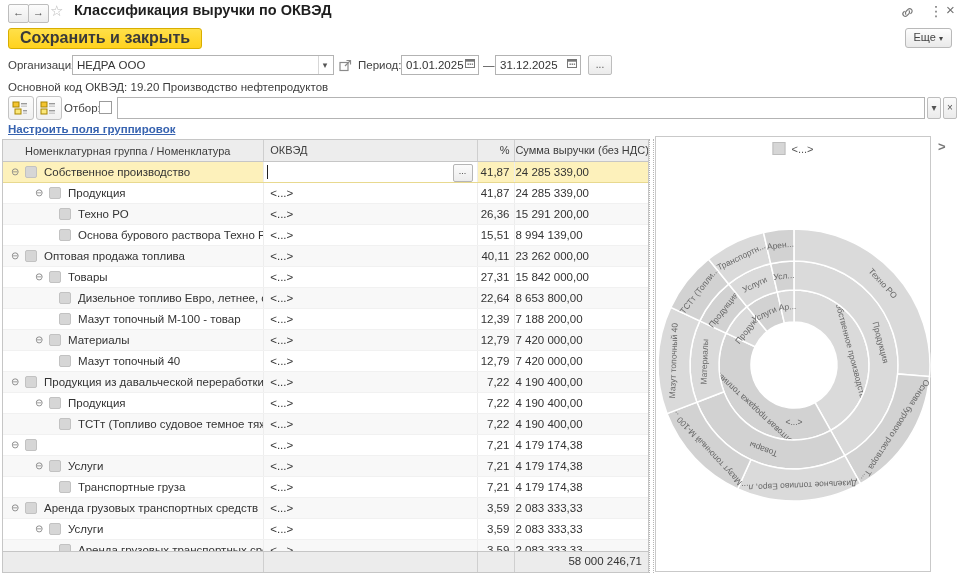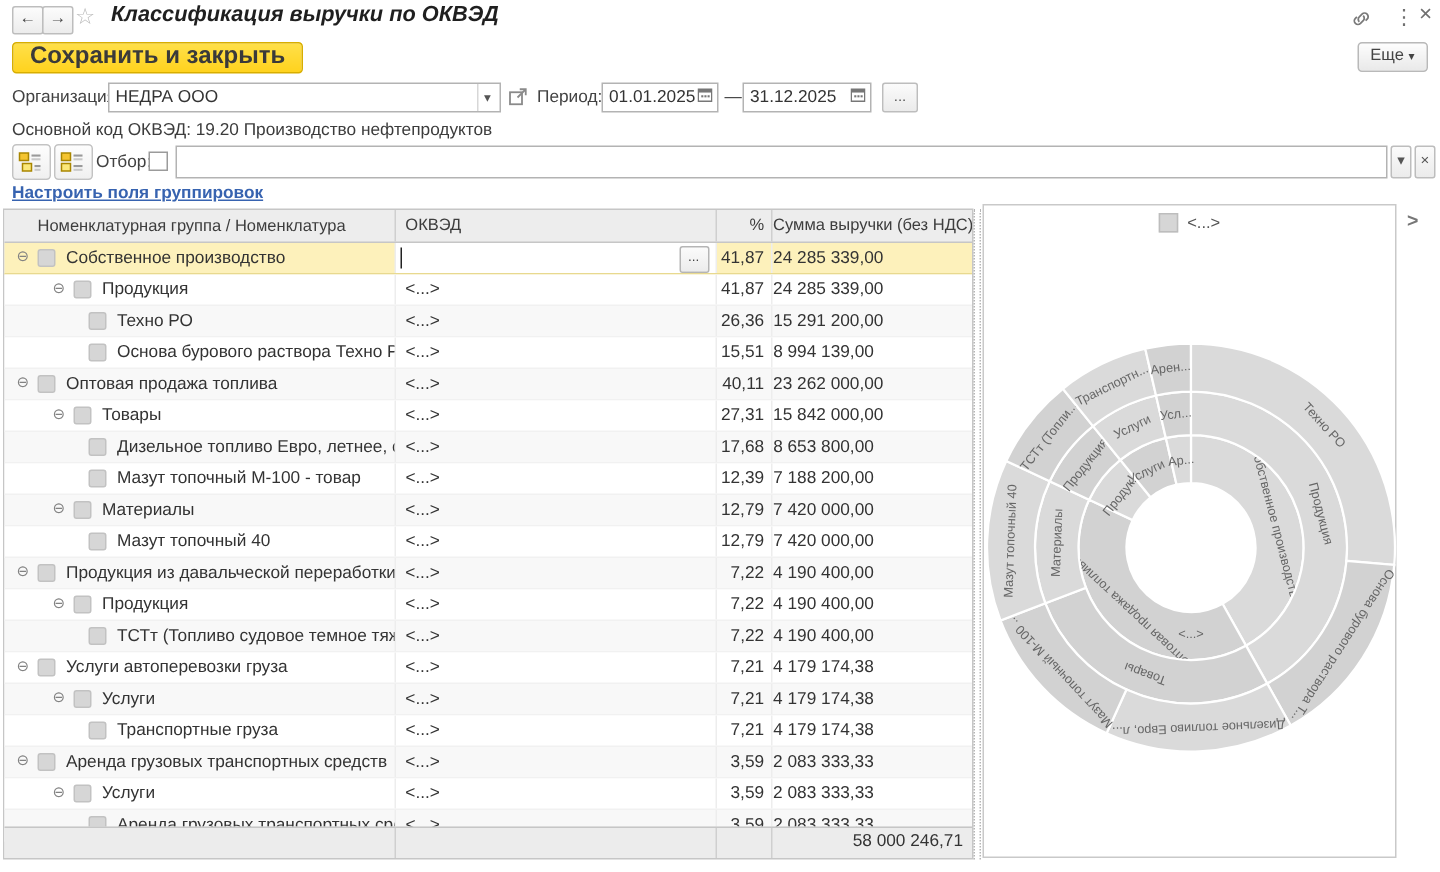"Классификация выручки по ОКВЭД" .wtitle { font-style: italic -> none }
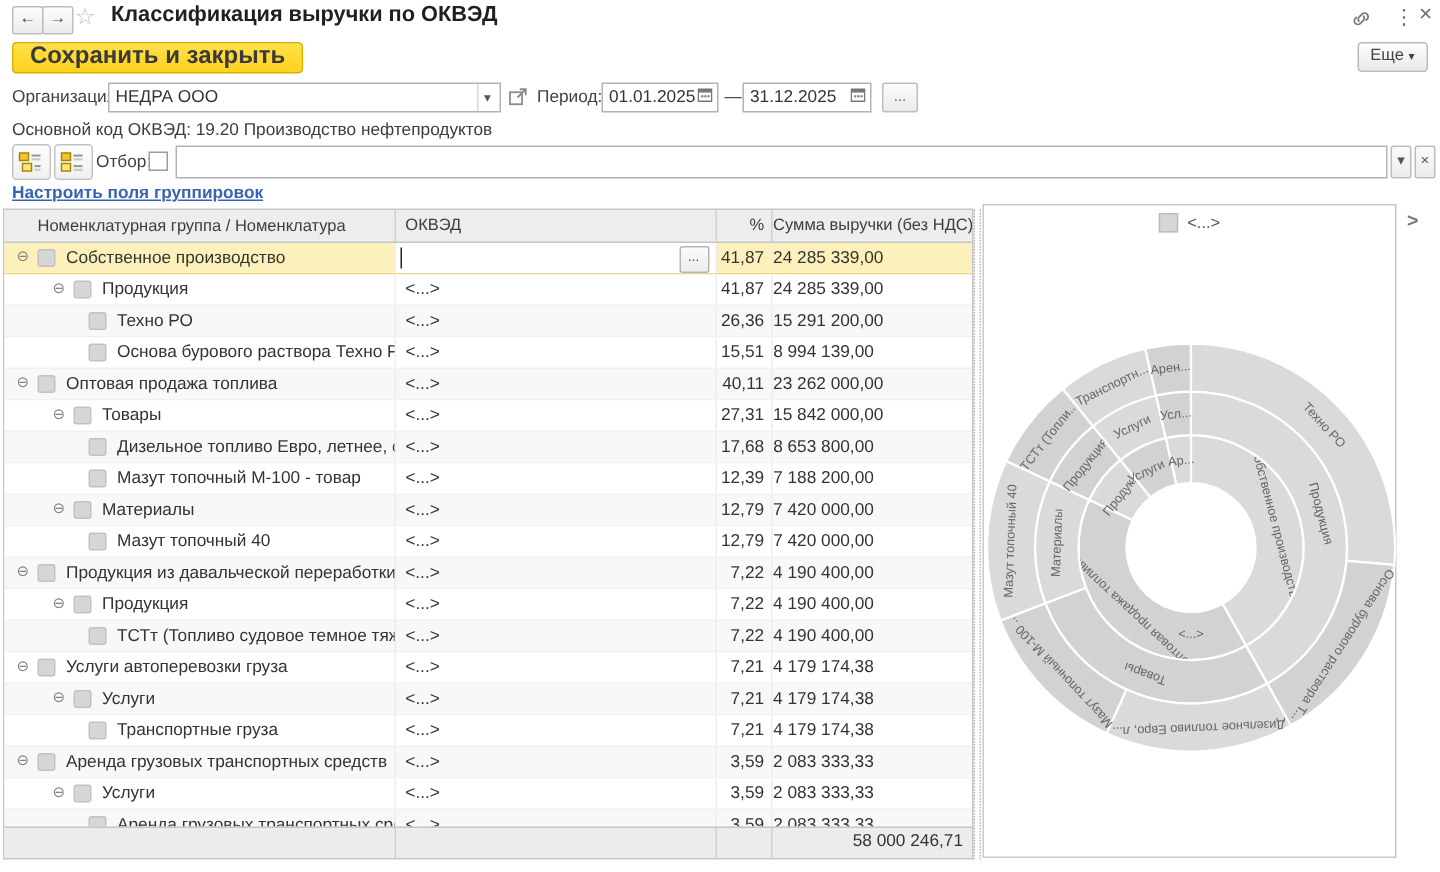"17,68" div.td { text: 17,68 -> 22,64 }
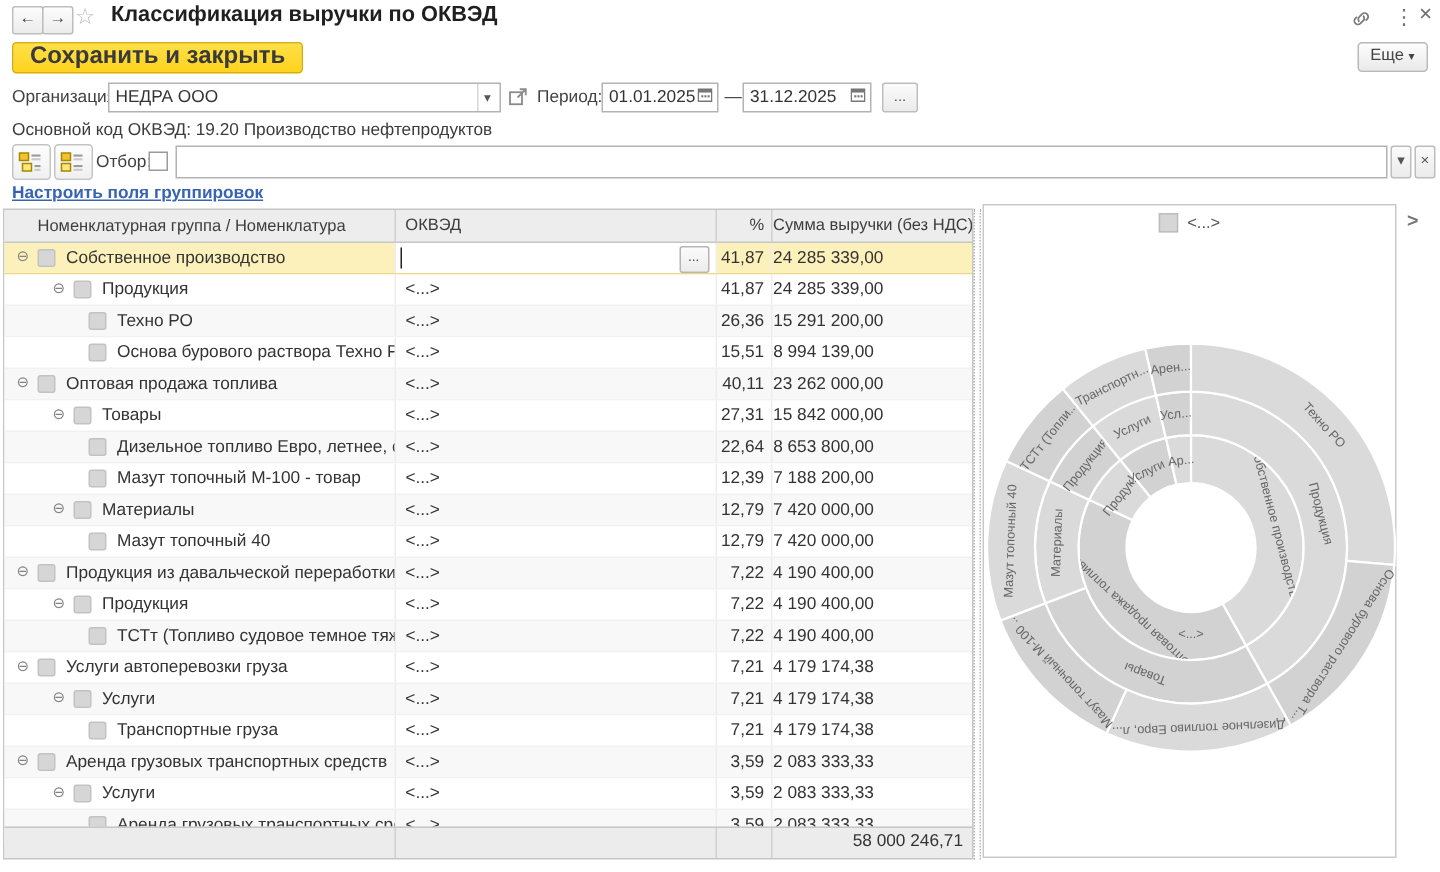"Услуги автоперевозки груза" span { html: <span>Услуги автоперевозки груза</span> -> none }
